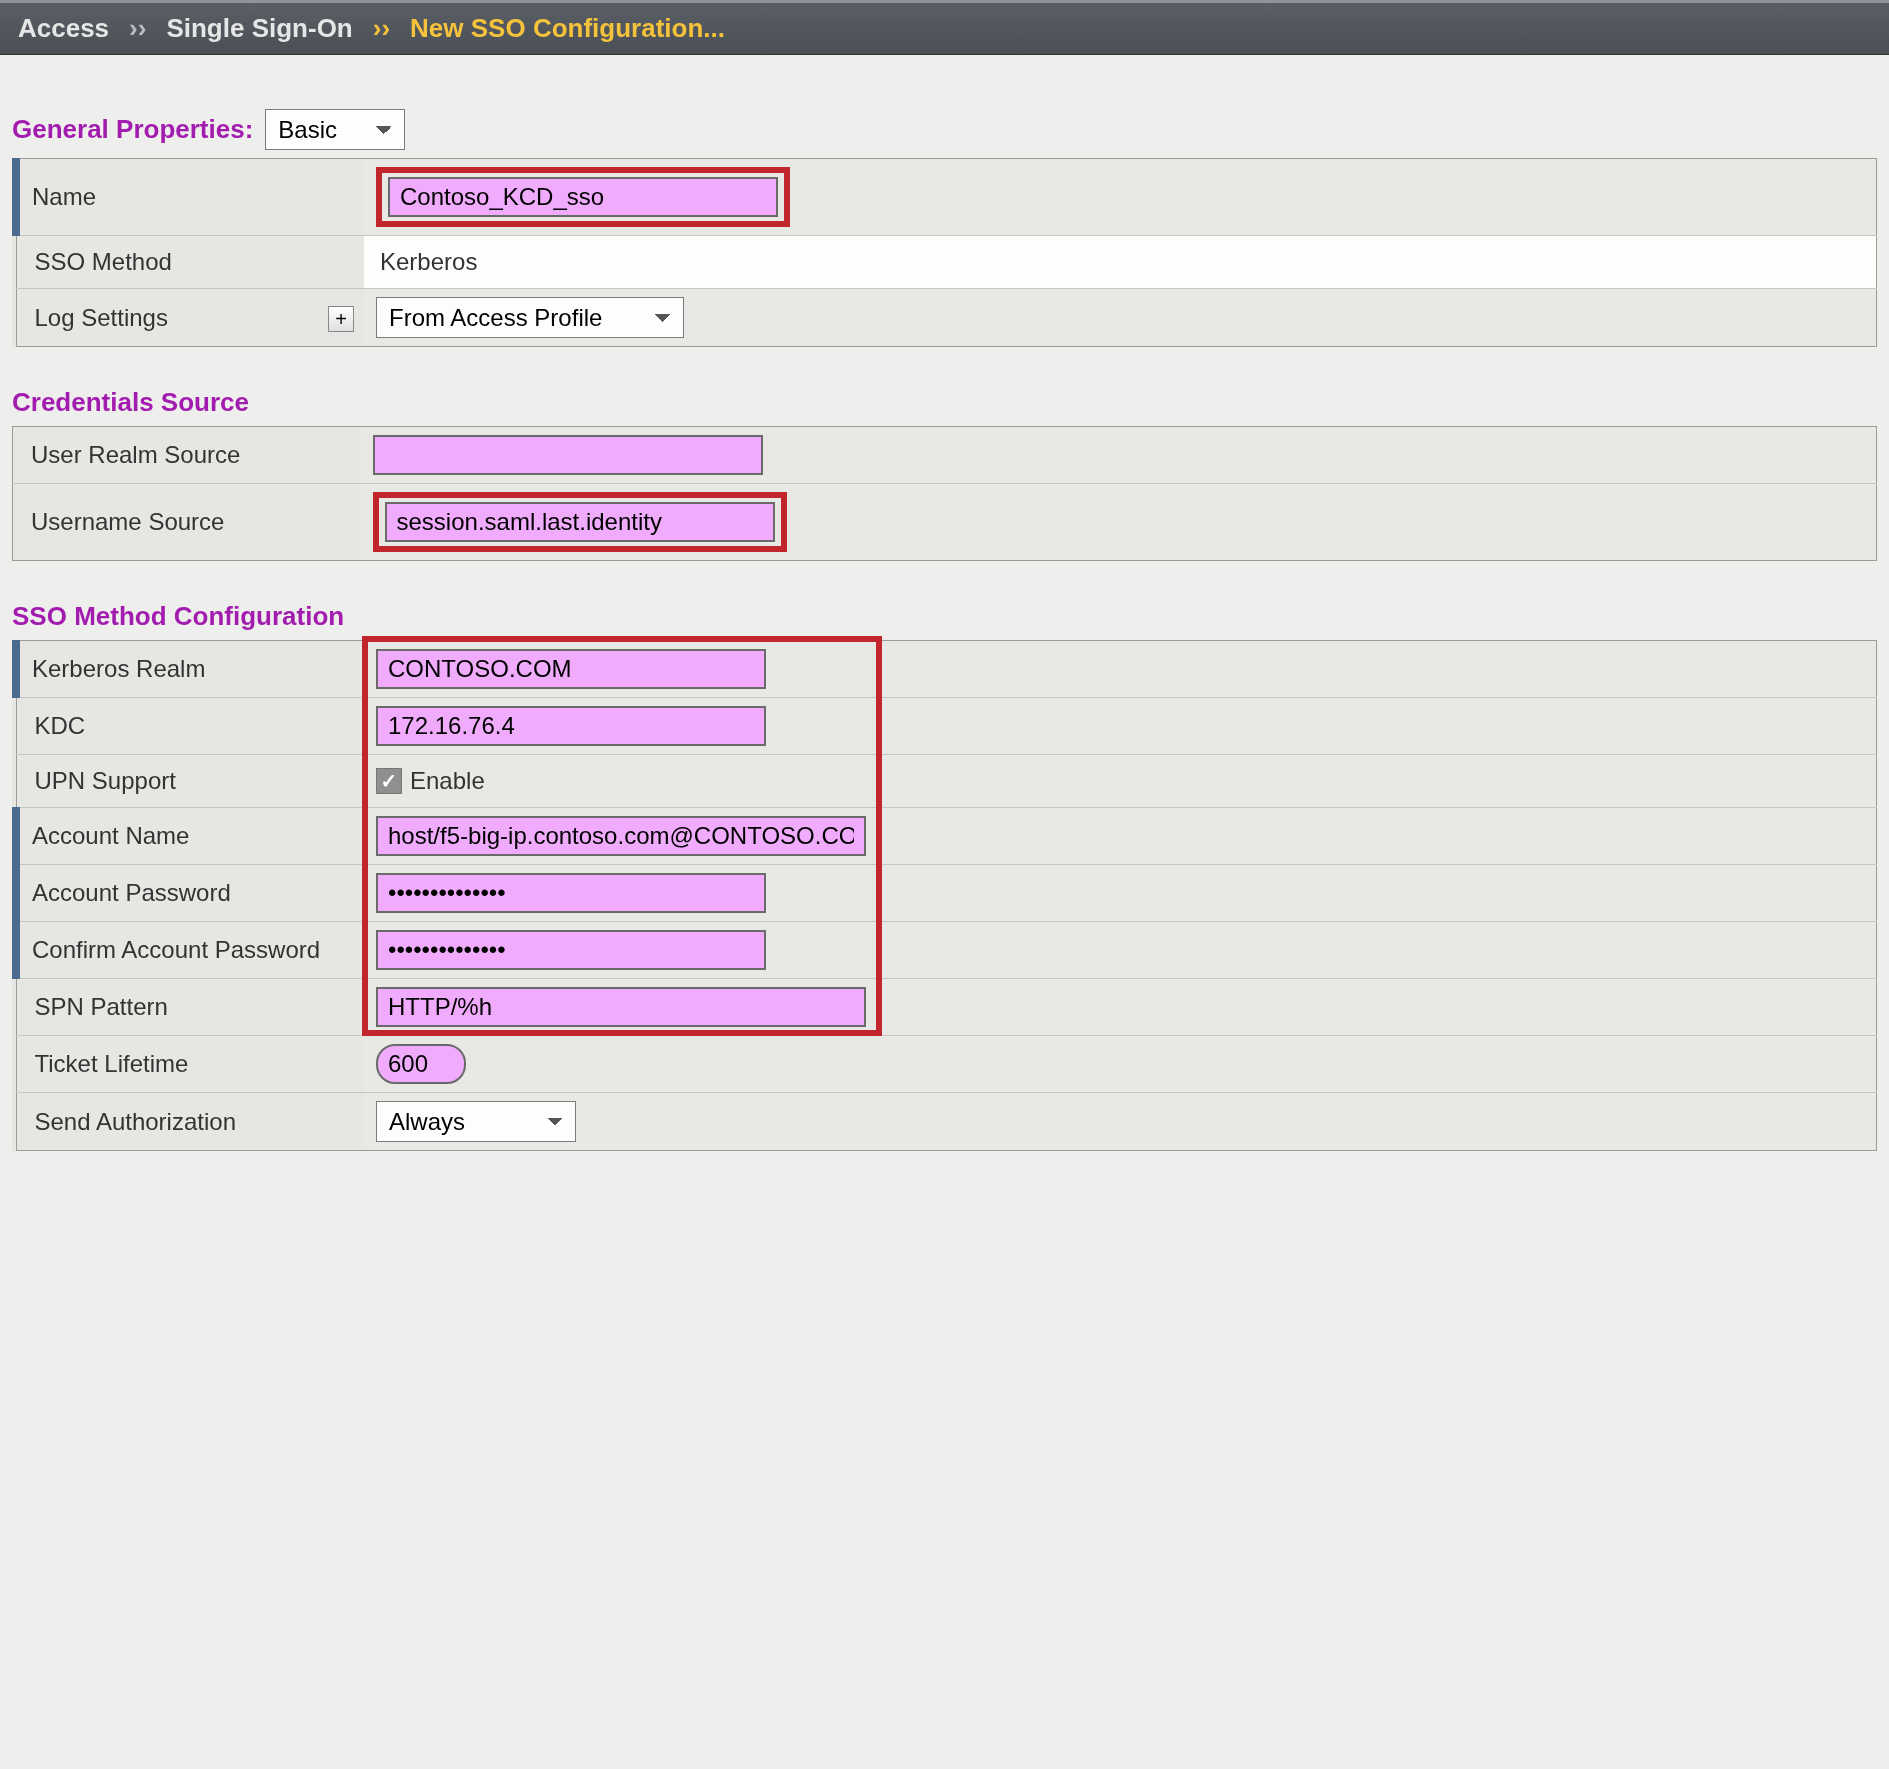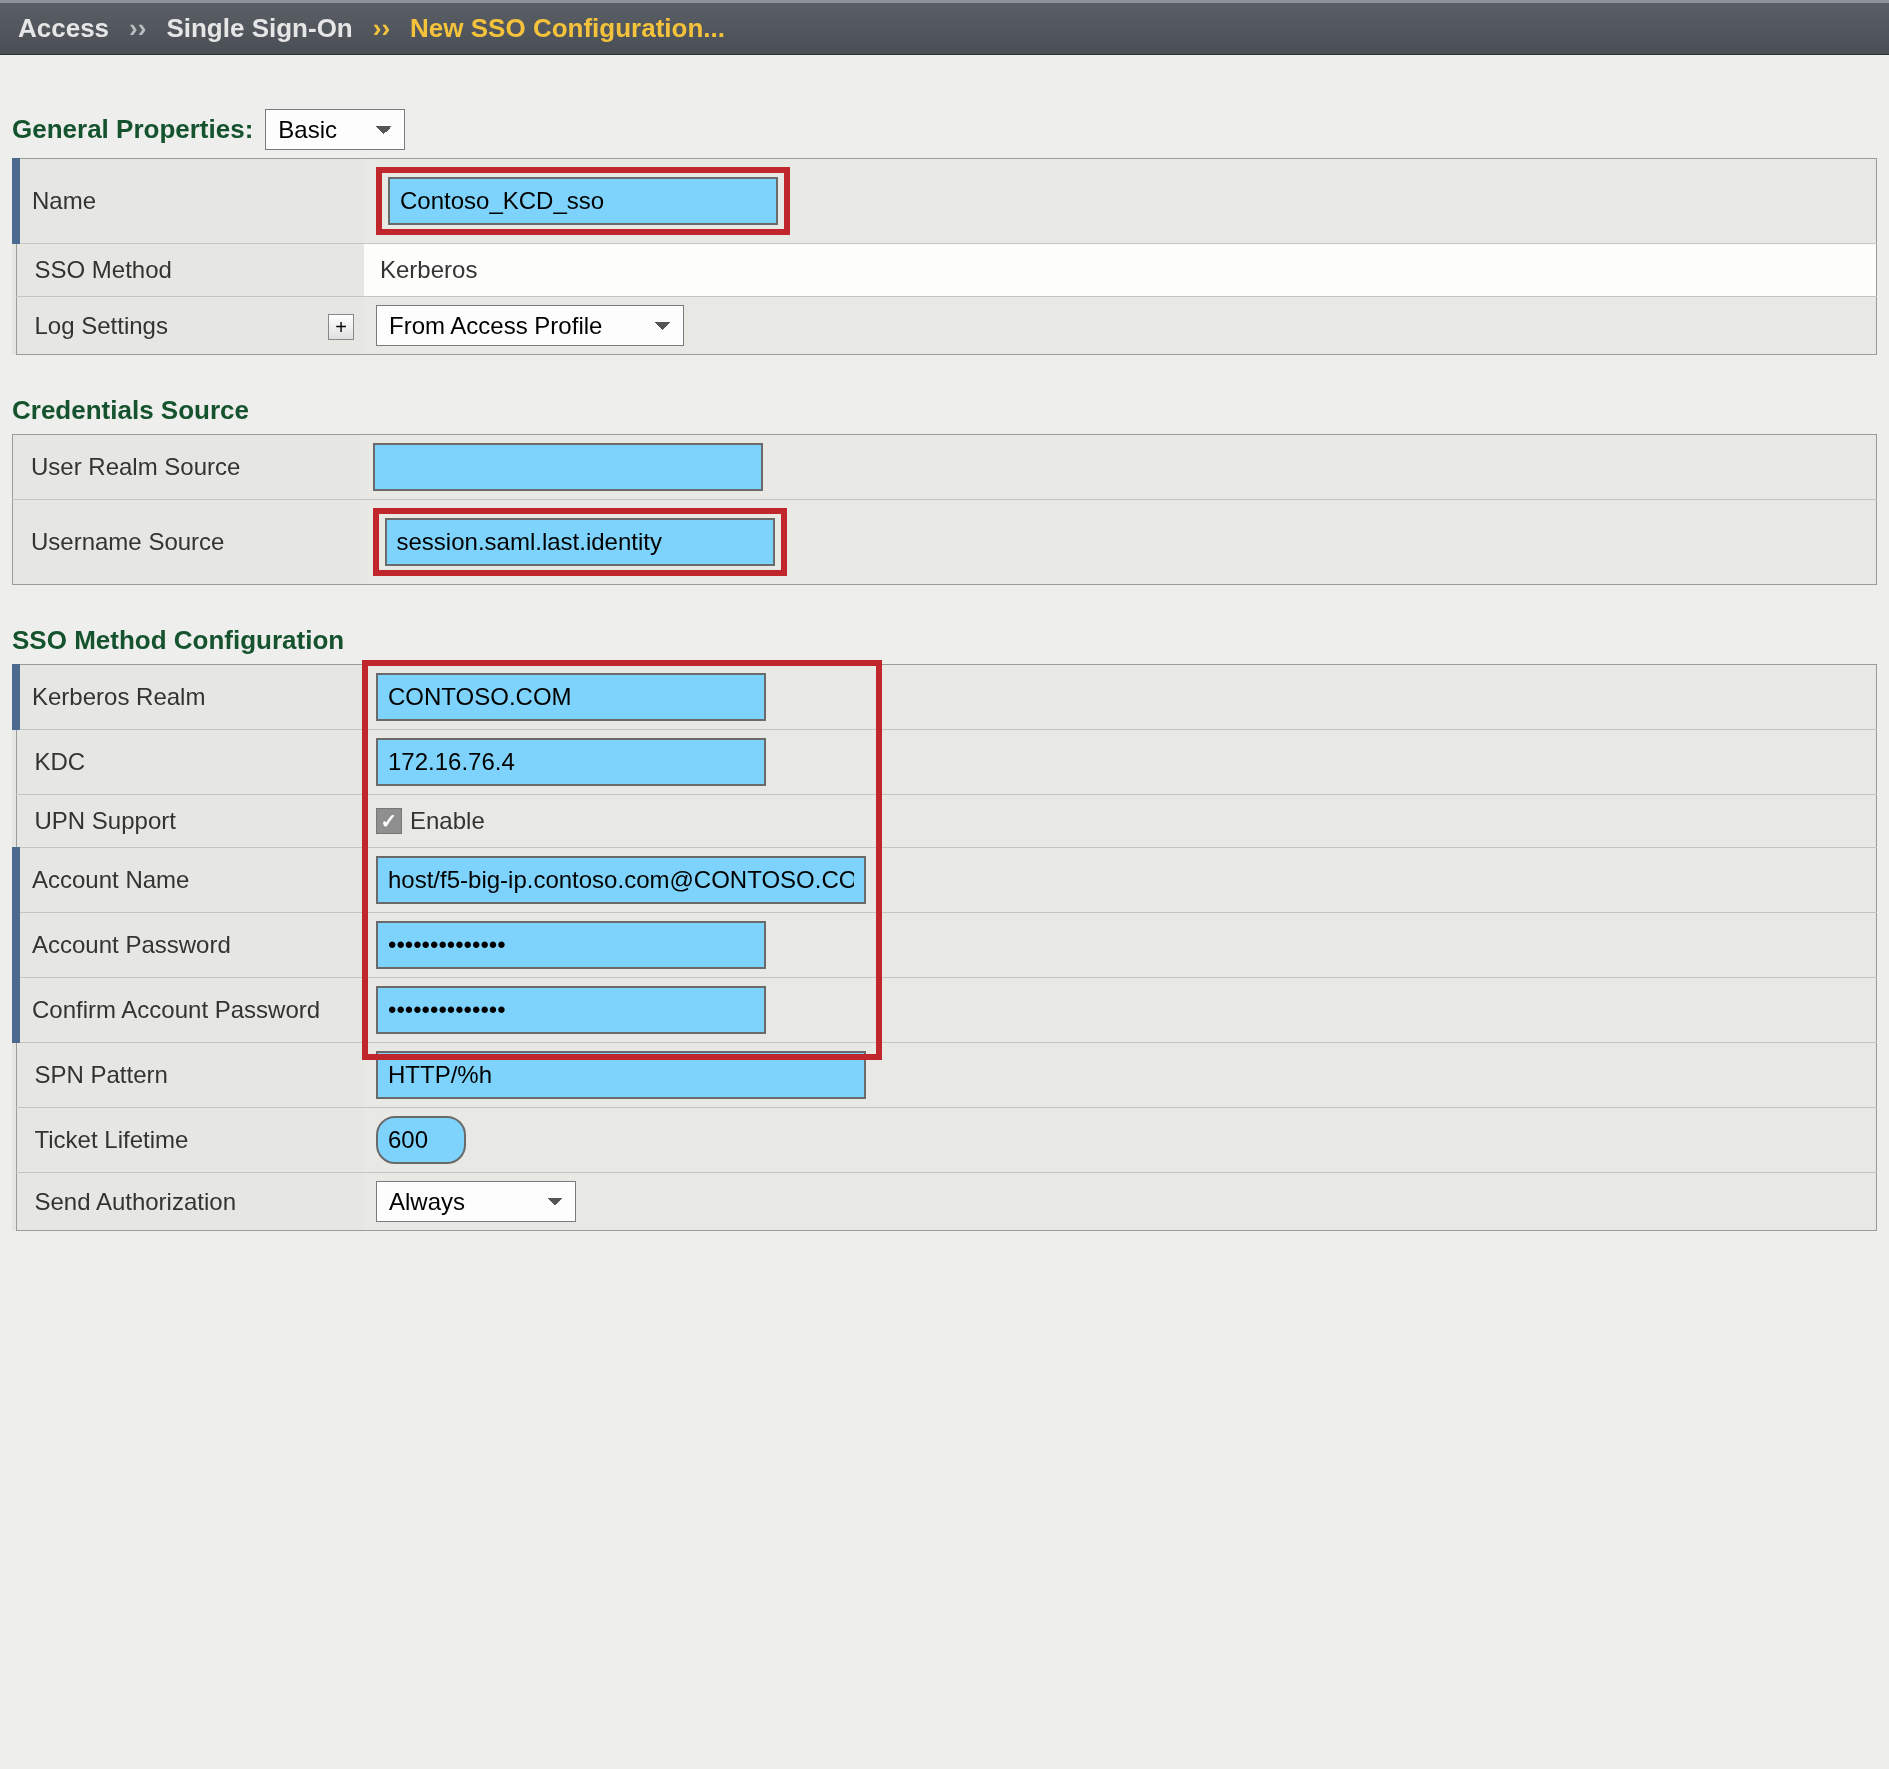"General Properties:" .section-title { color: #14532d -> #a21caf }
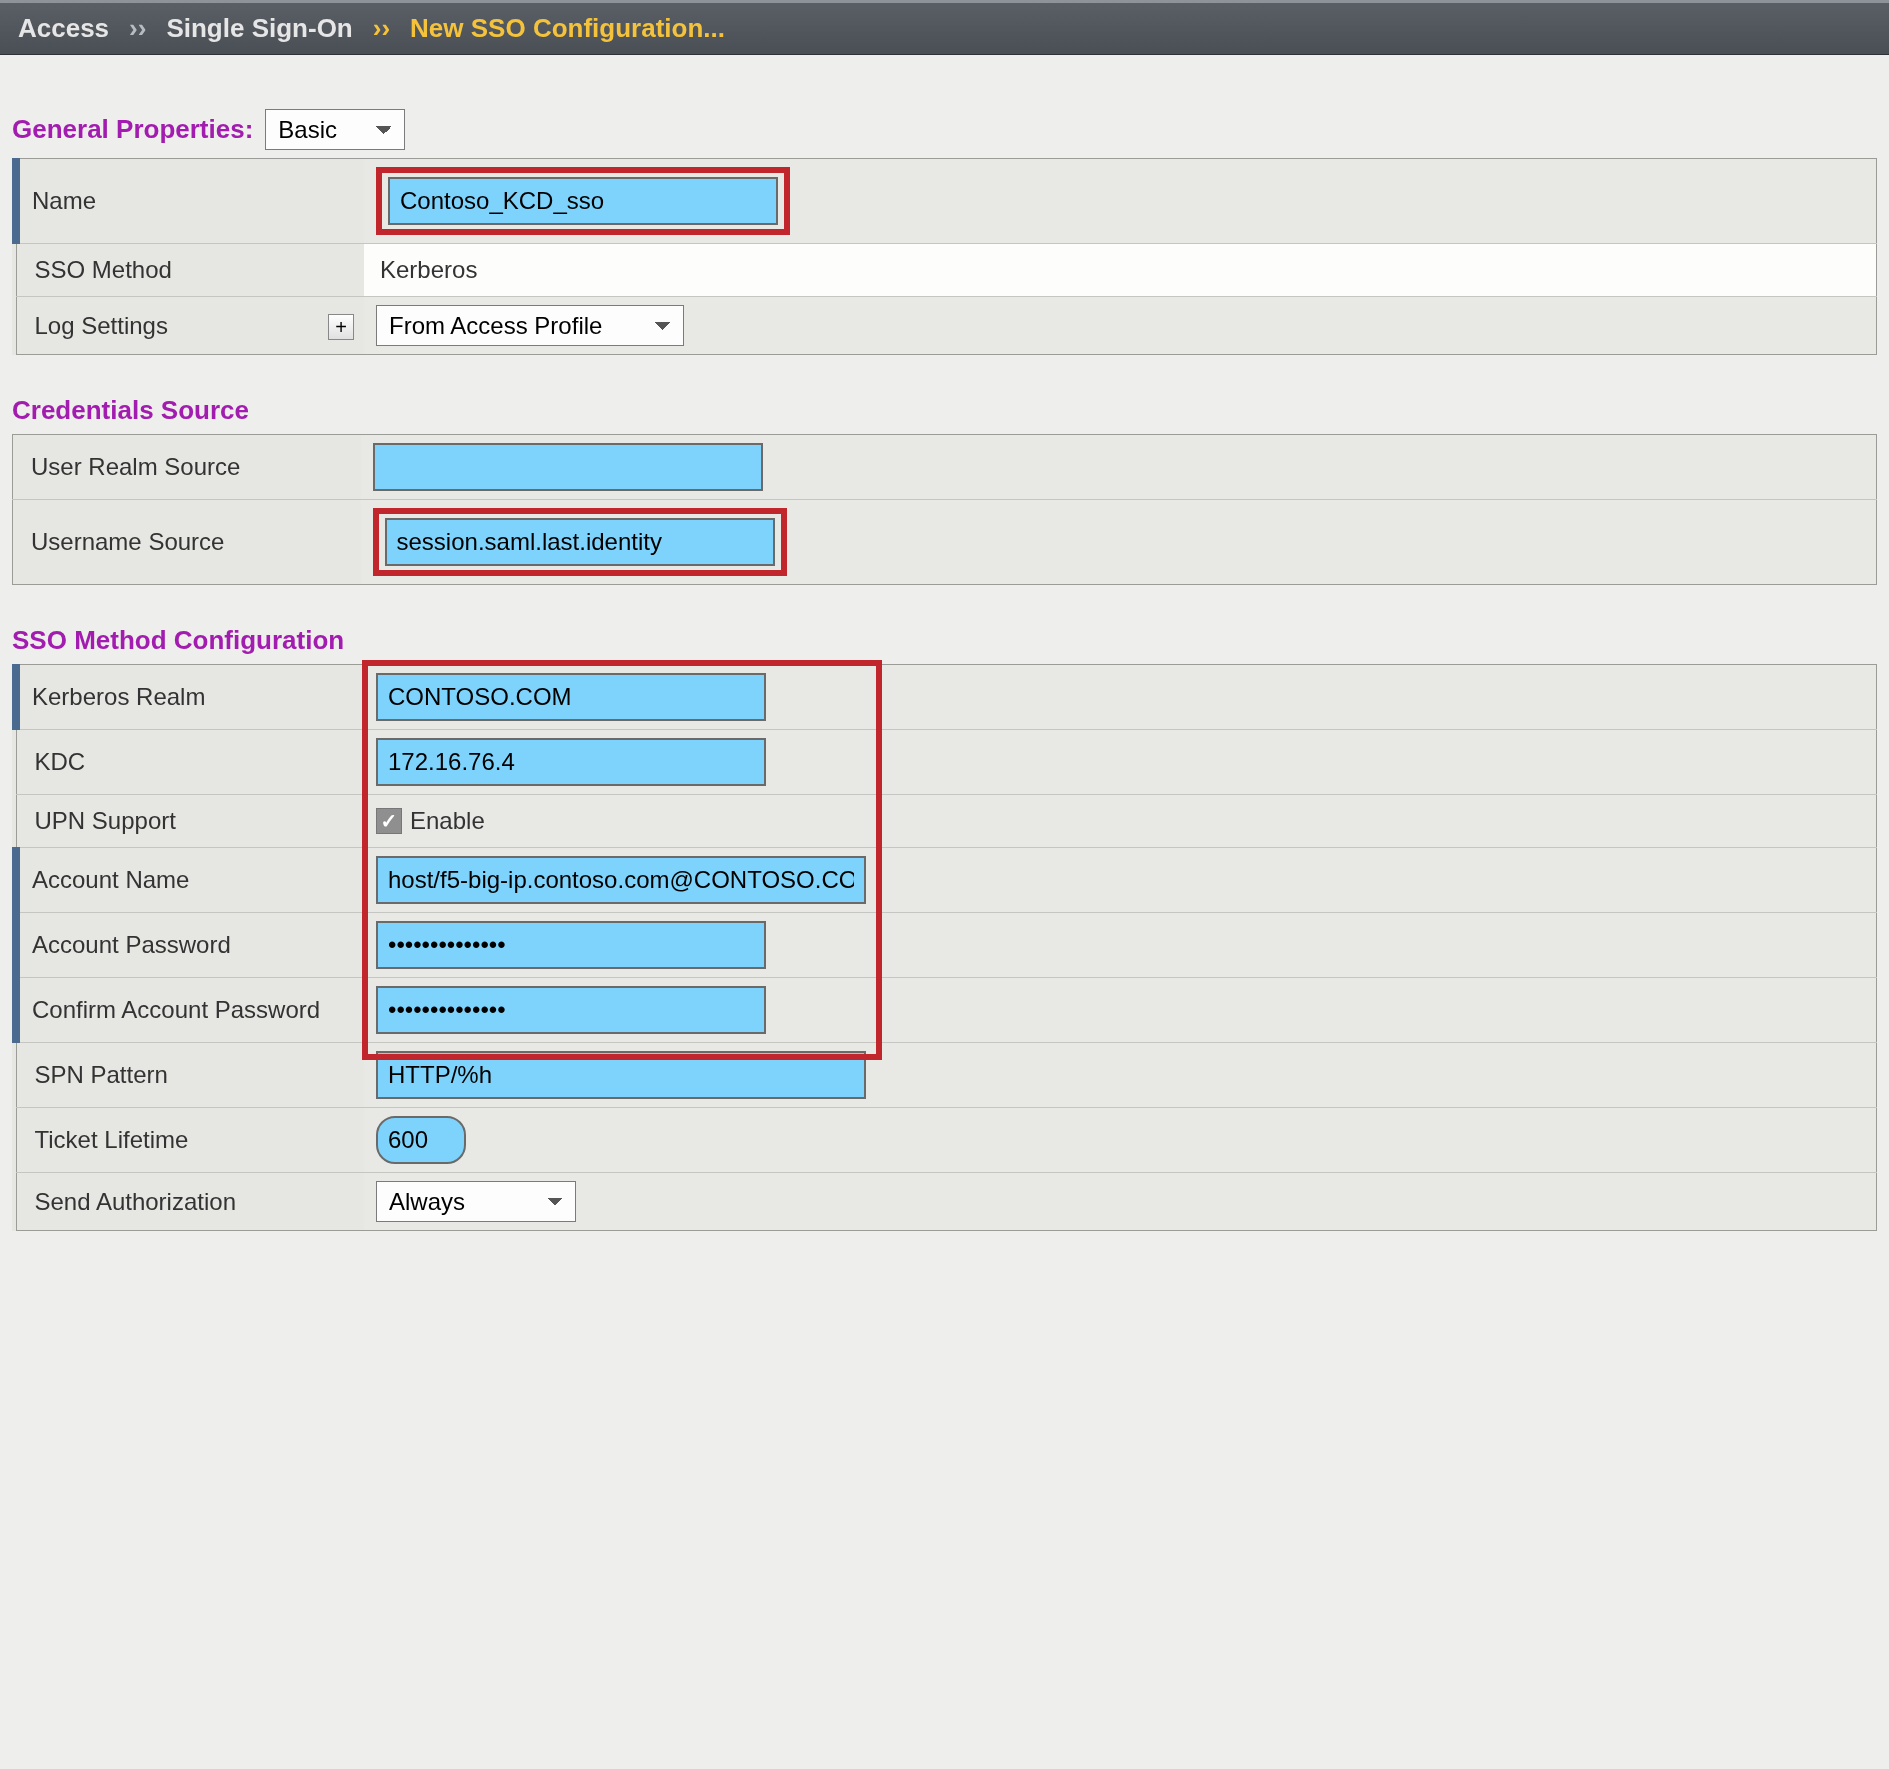"Contoso_KCD_sso" .text-input { background: #7dd3fc -> #f0abfc; height: 48px -> 40px }
